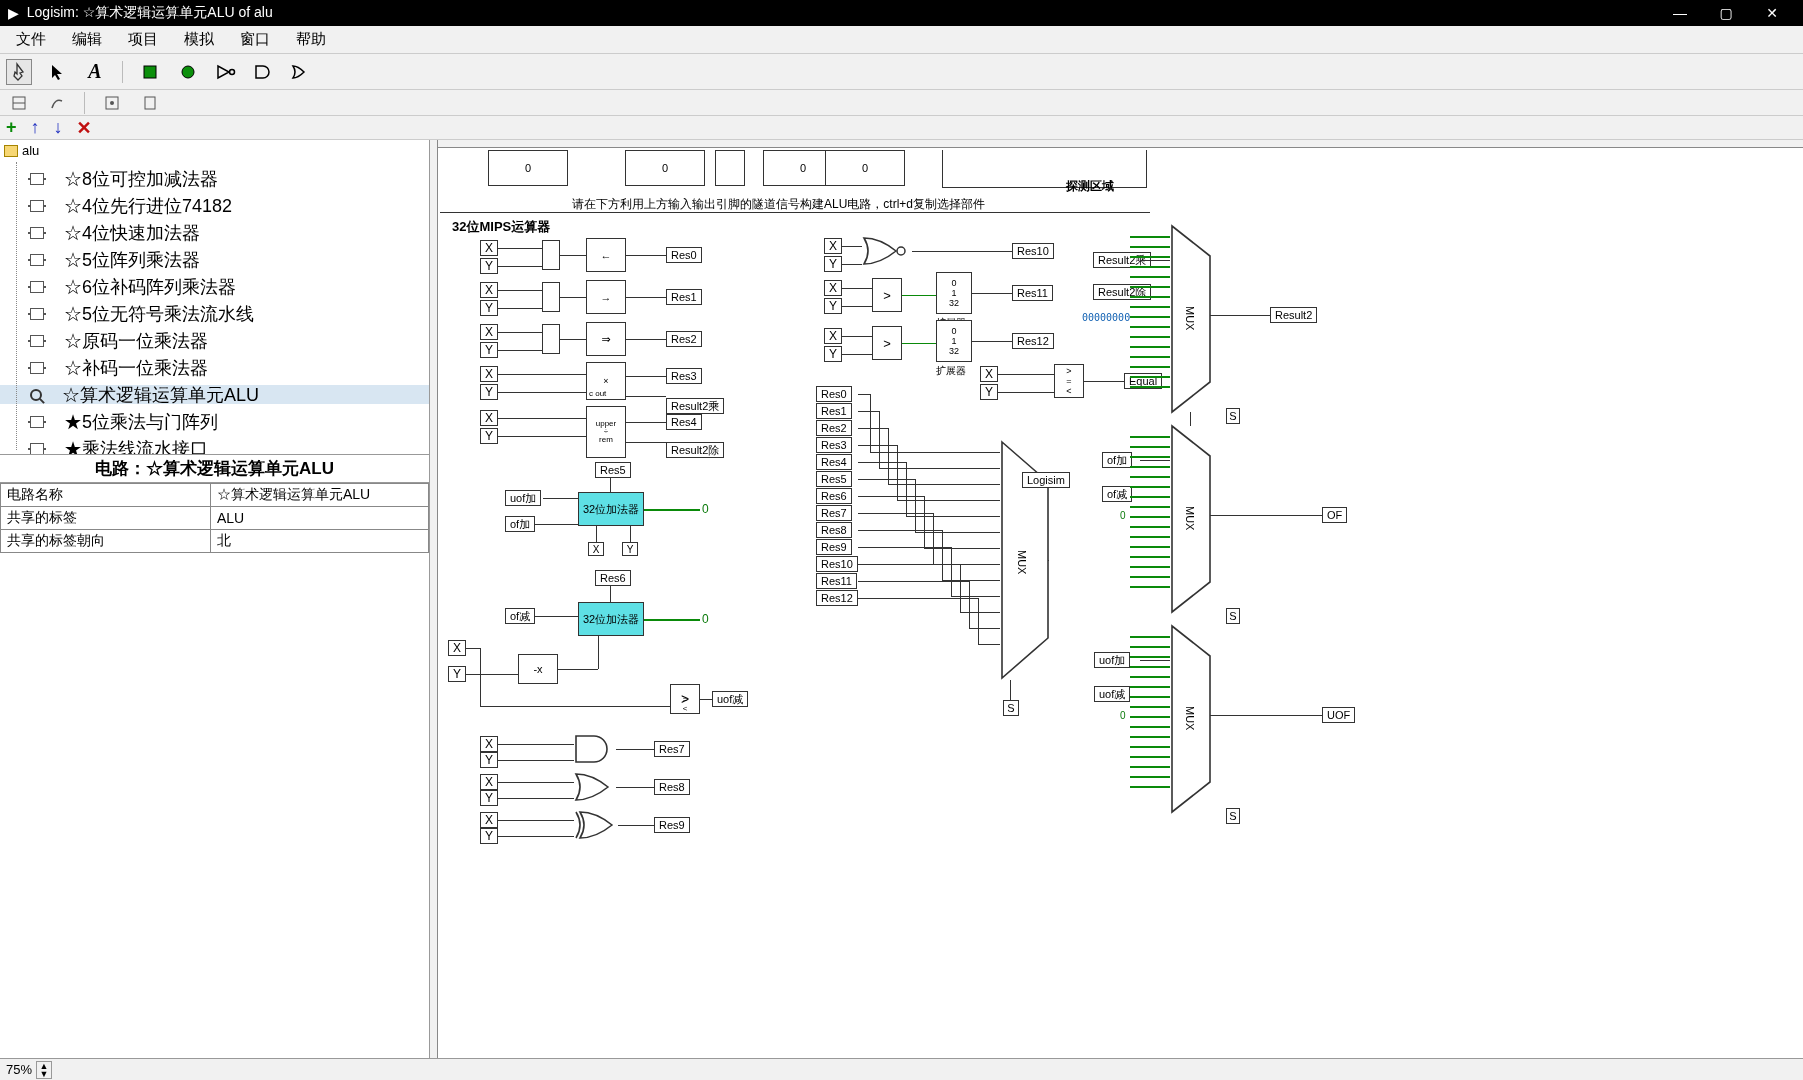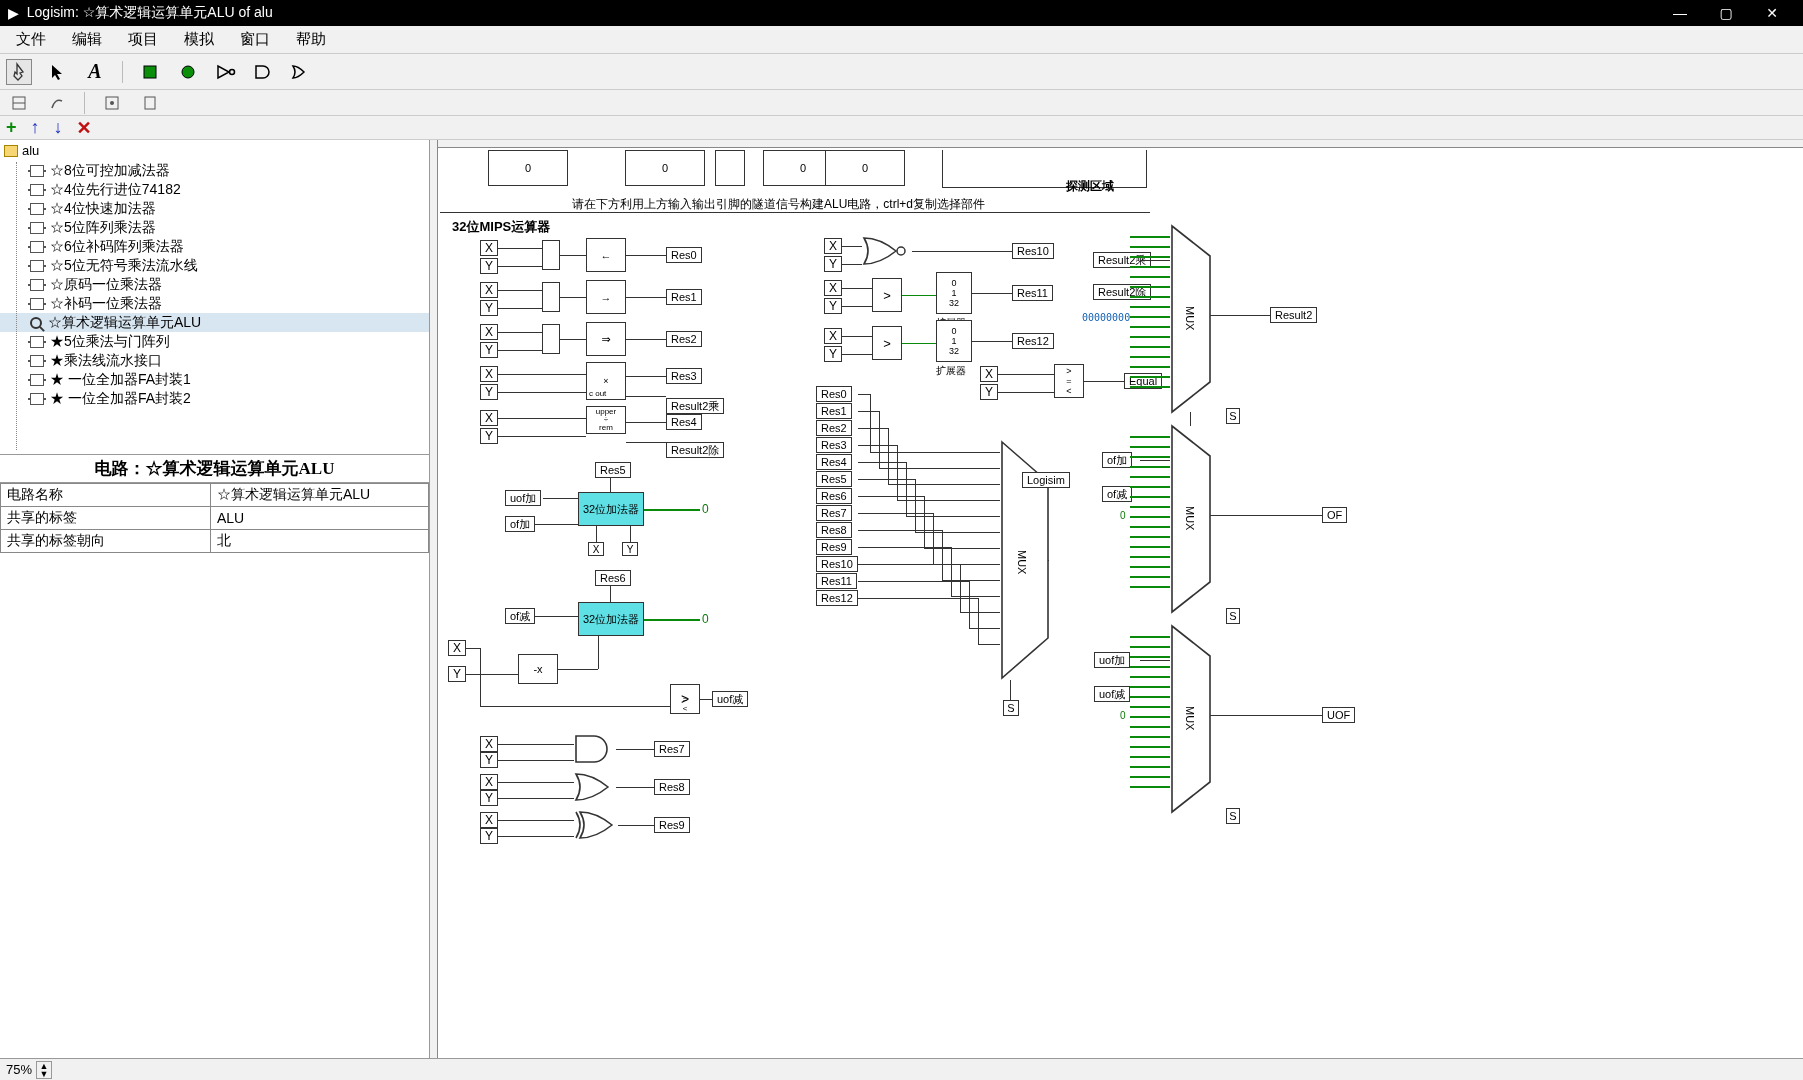"☆8位可控加减法器" .tree .row { font-size: 14px -> 18px; gap: 6px -> 20px; margin-top: none -> 8px }
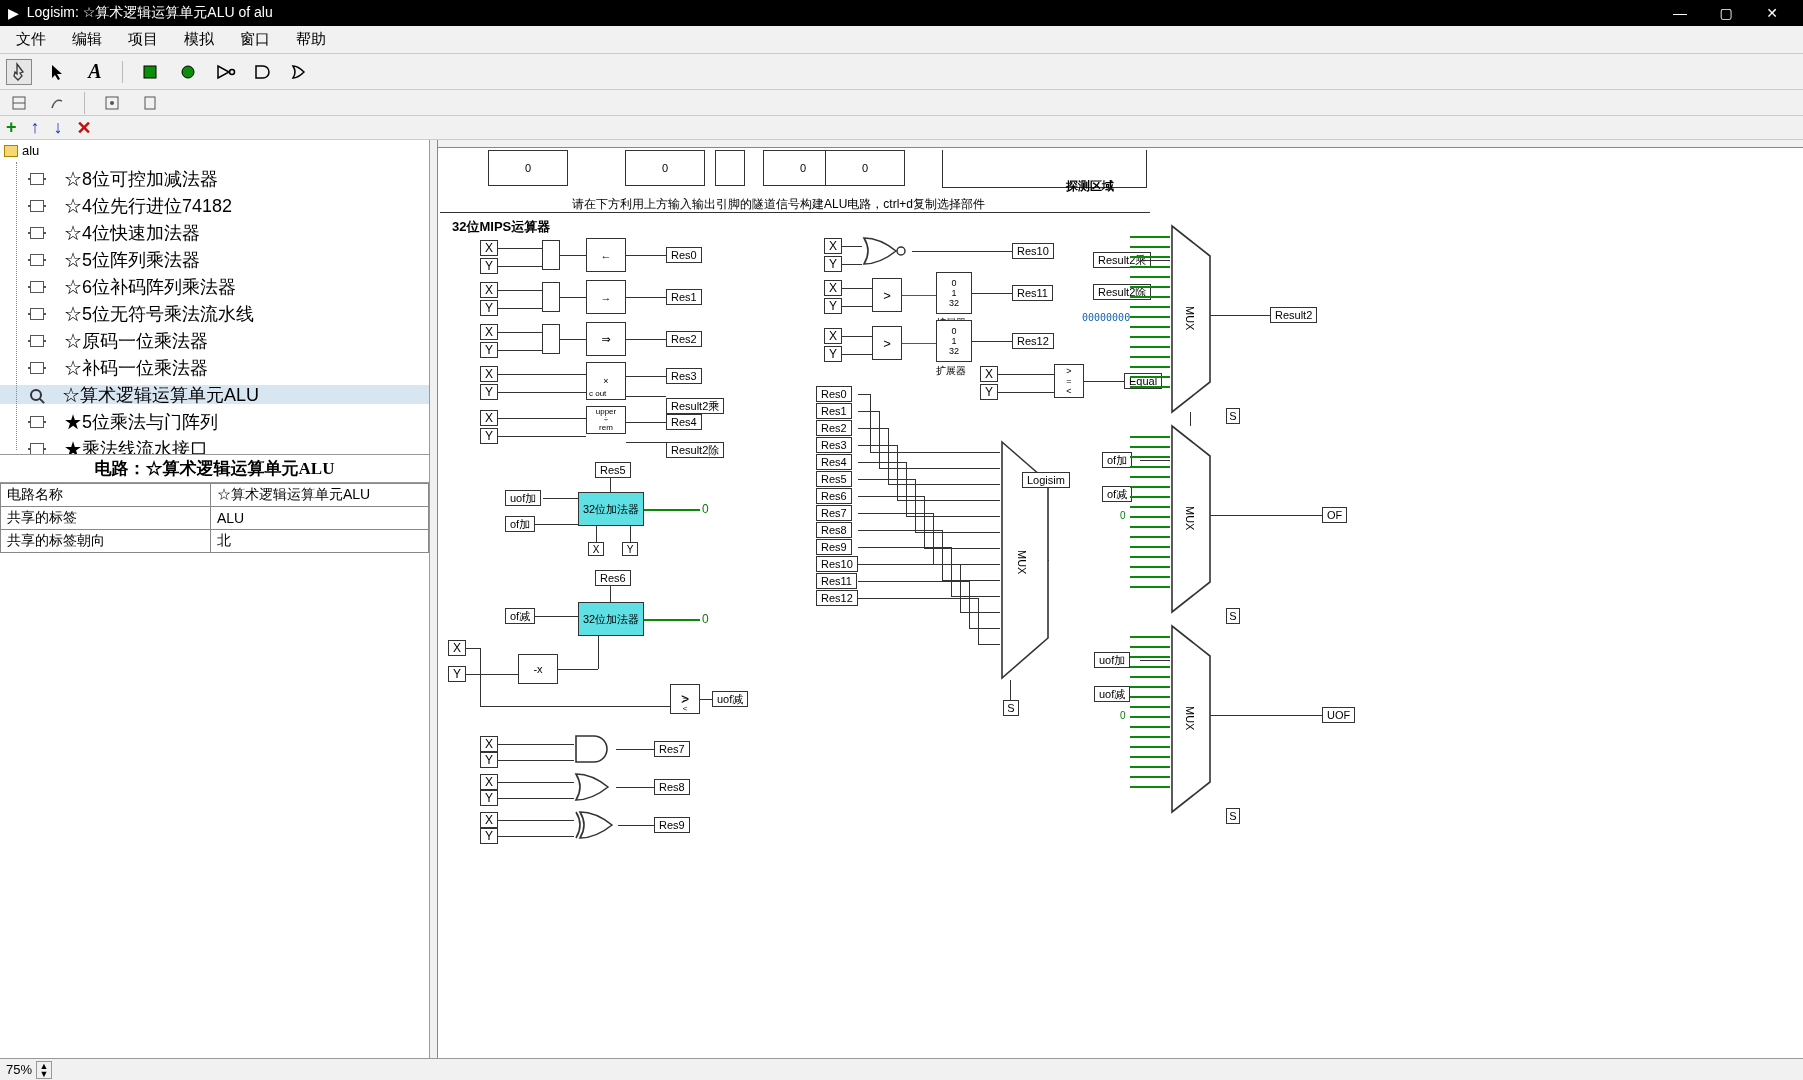"upper" div.comp-box { height: 28px -> 52px }
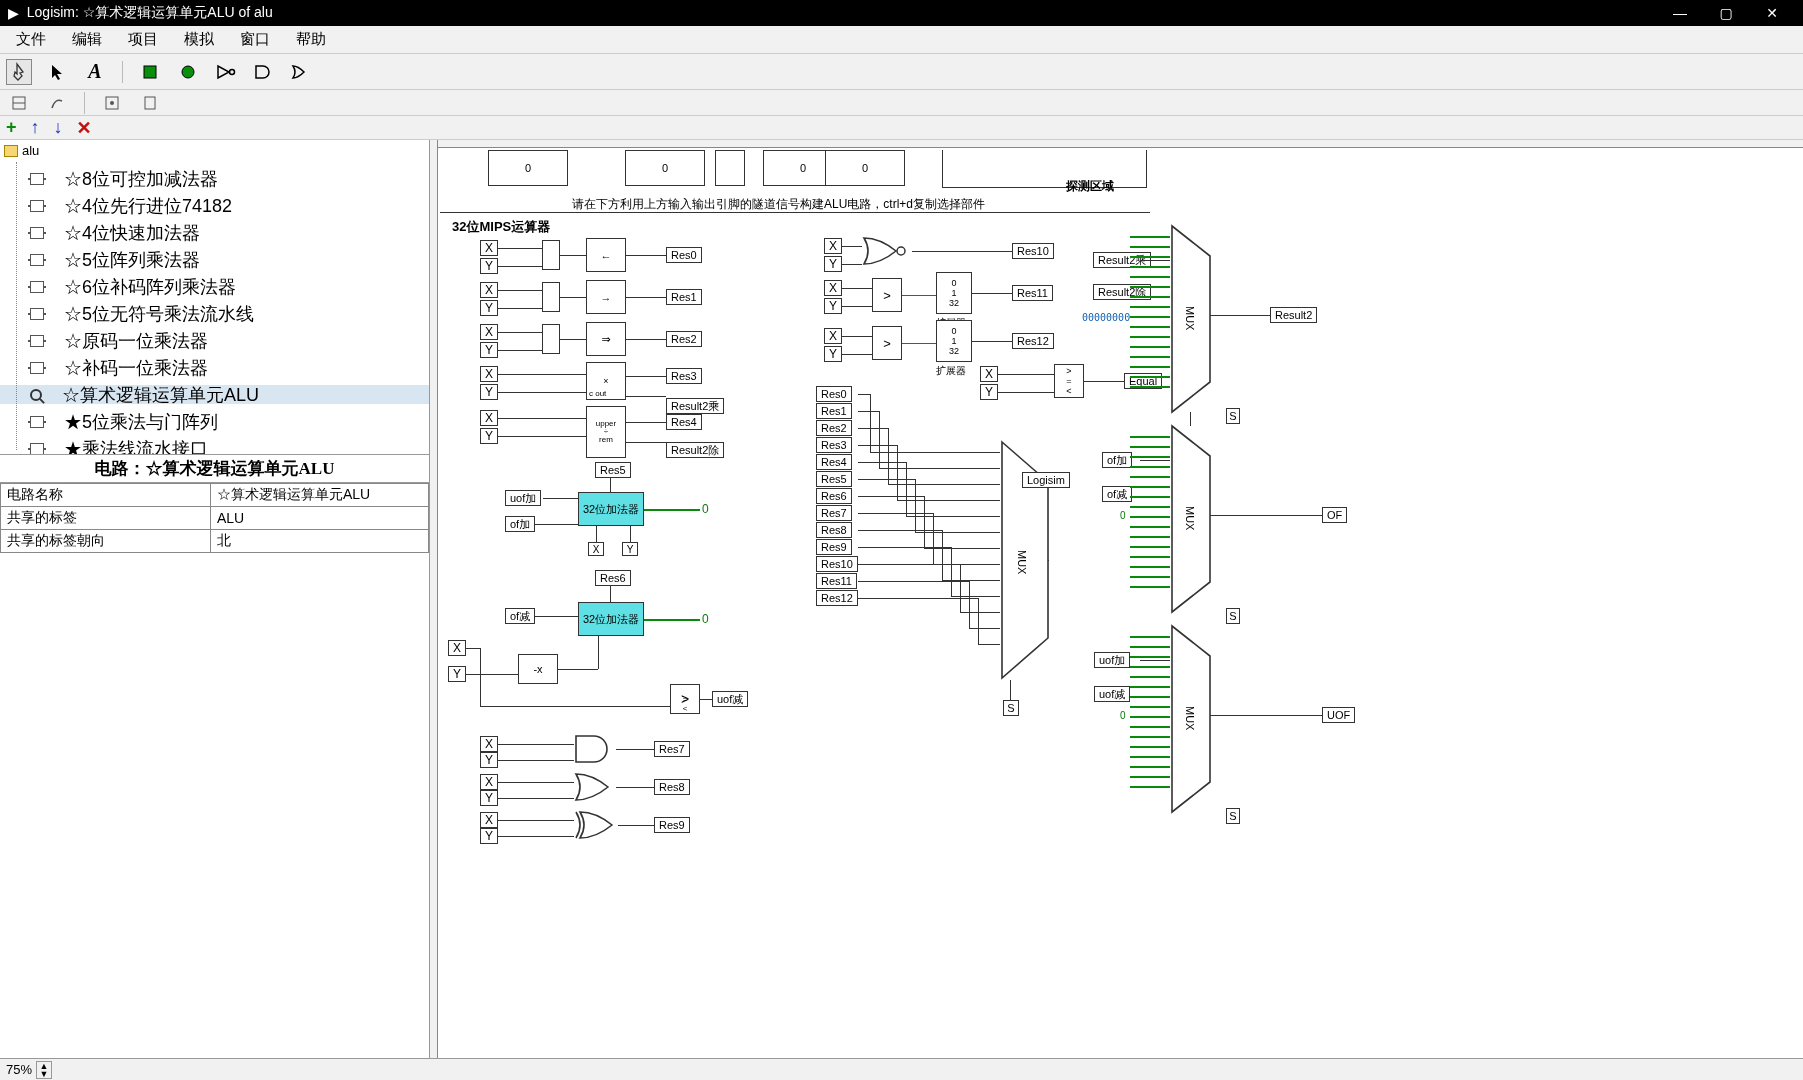"电路：☆算术逻辑运算单元ALU" .props-title { font-family: Liberation Serif, serif -> none }
